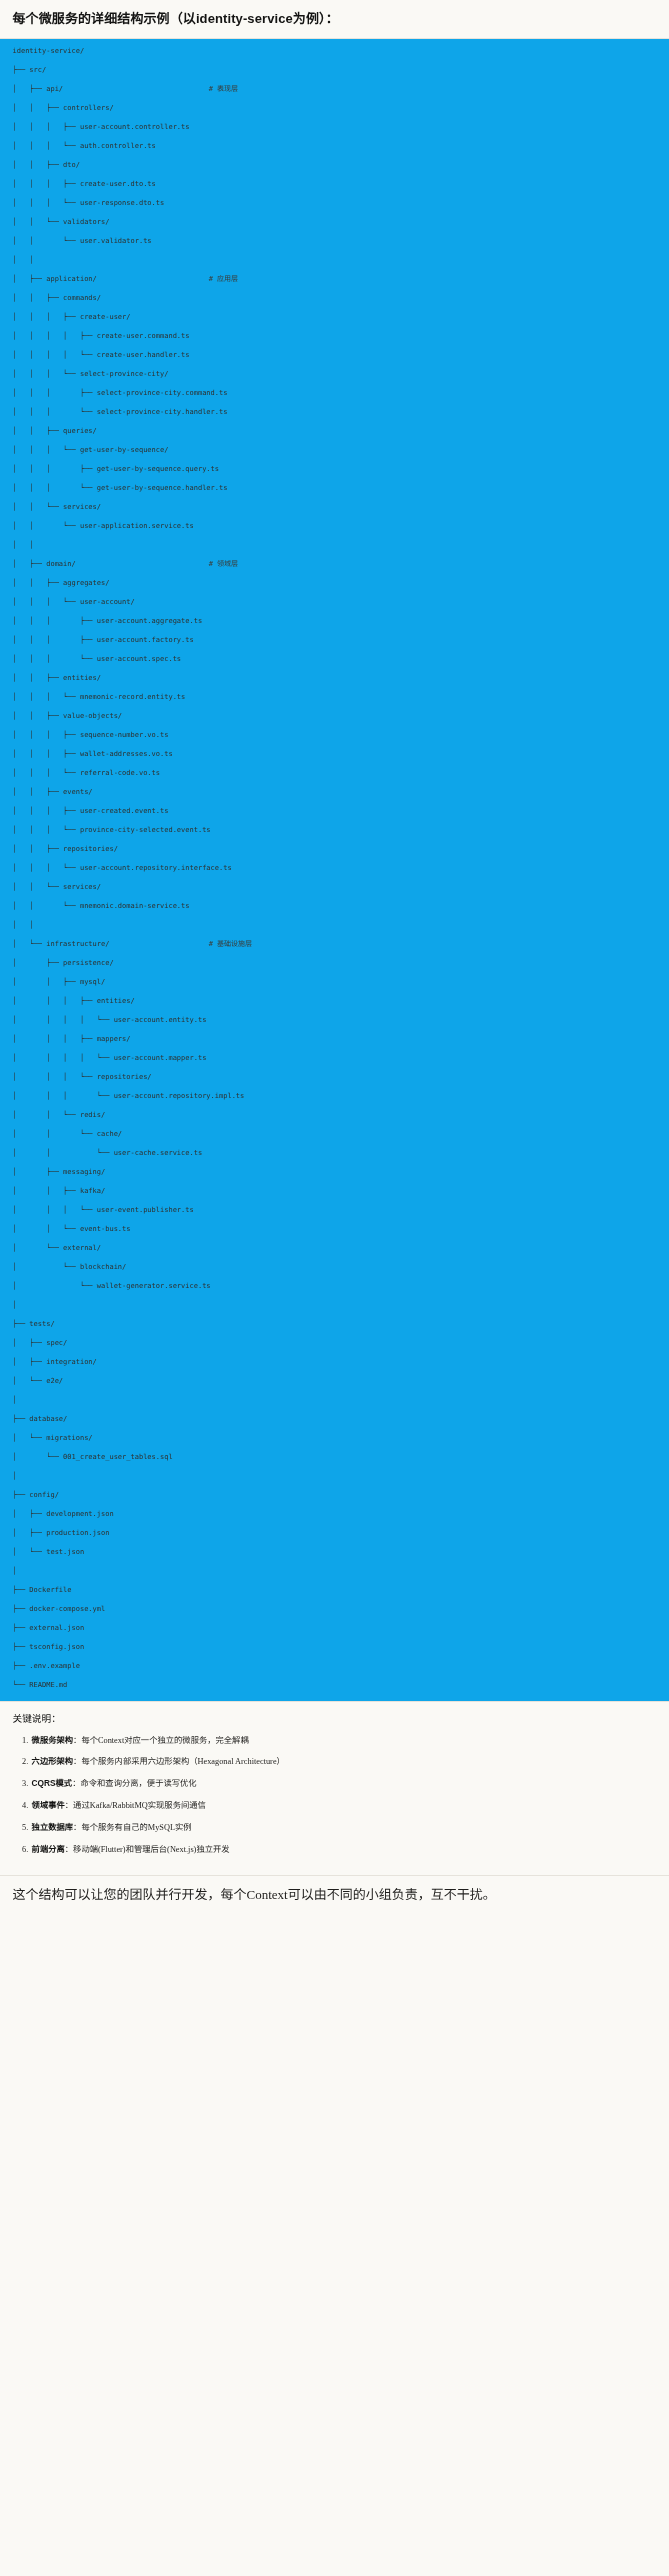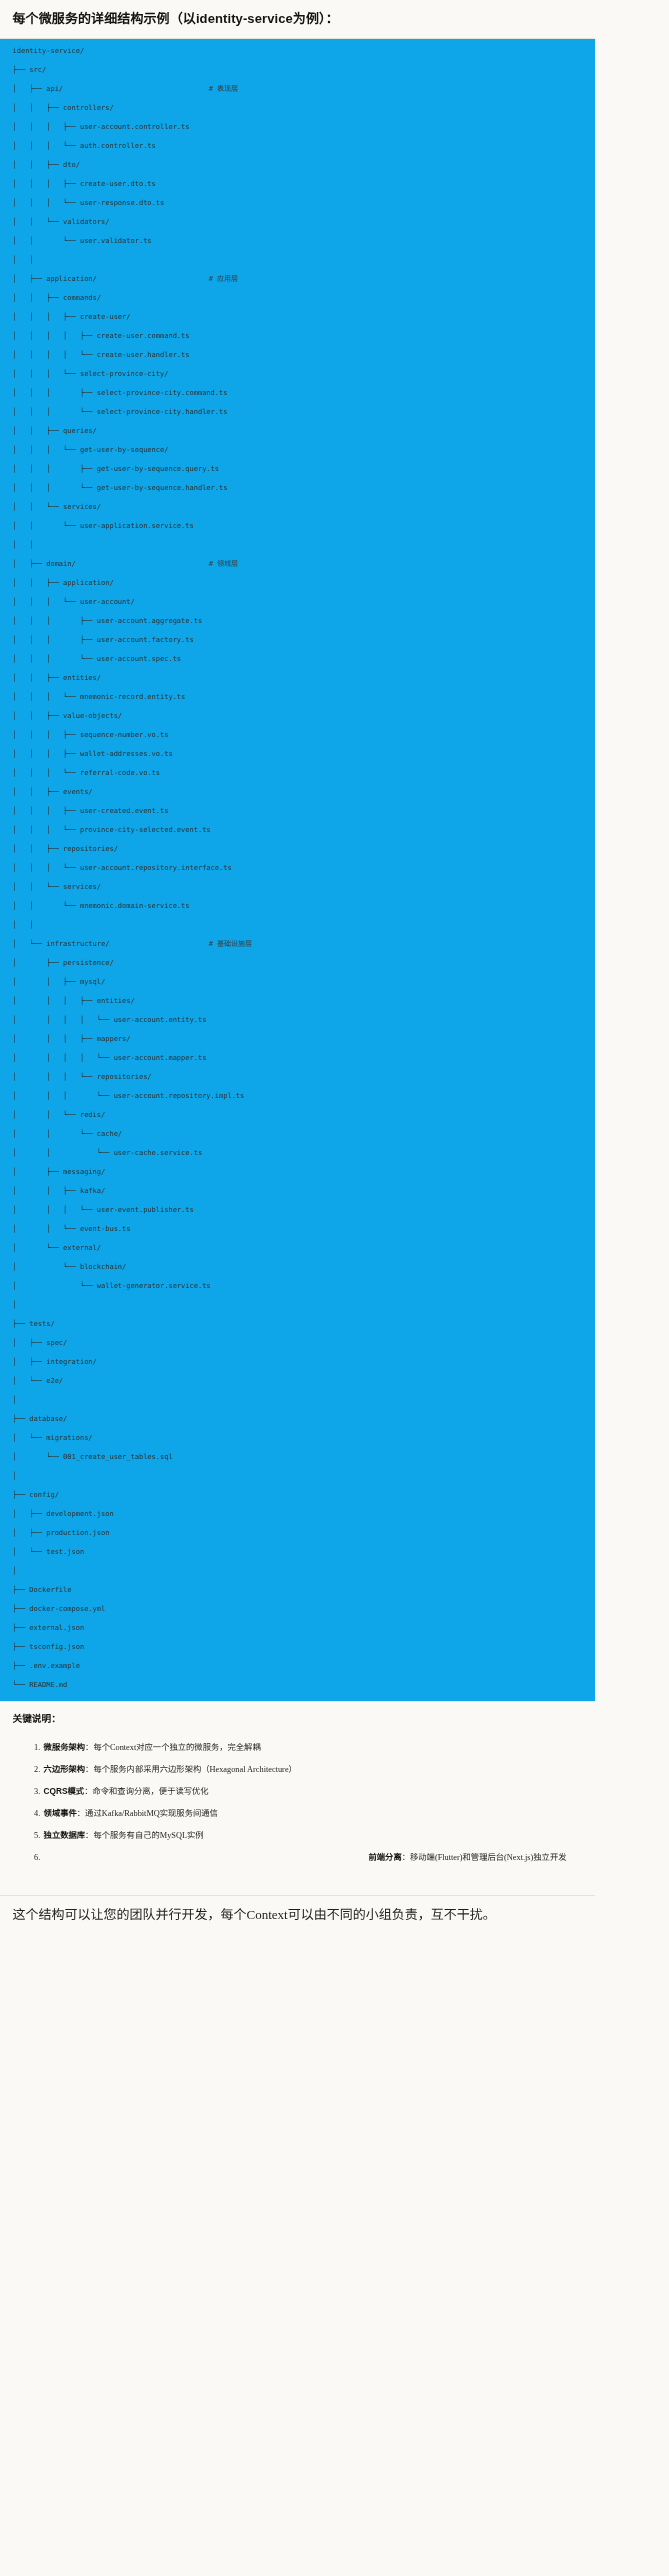"每个微服务的详细结构示例（以identity-service为例）：" .page { width: 595px -> 669px }
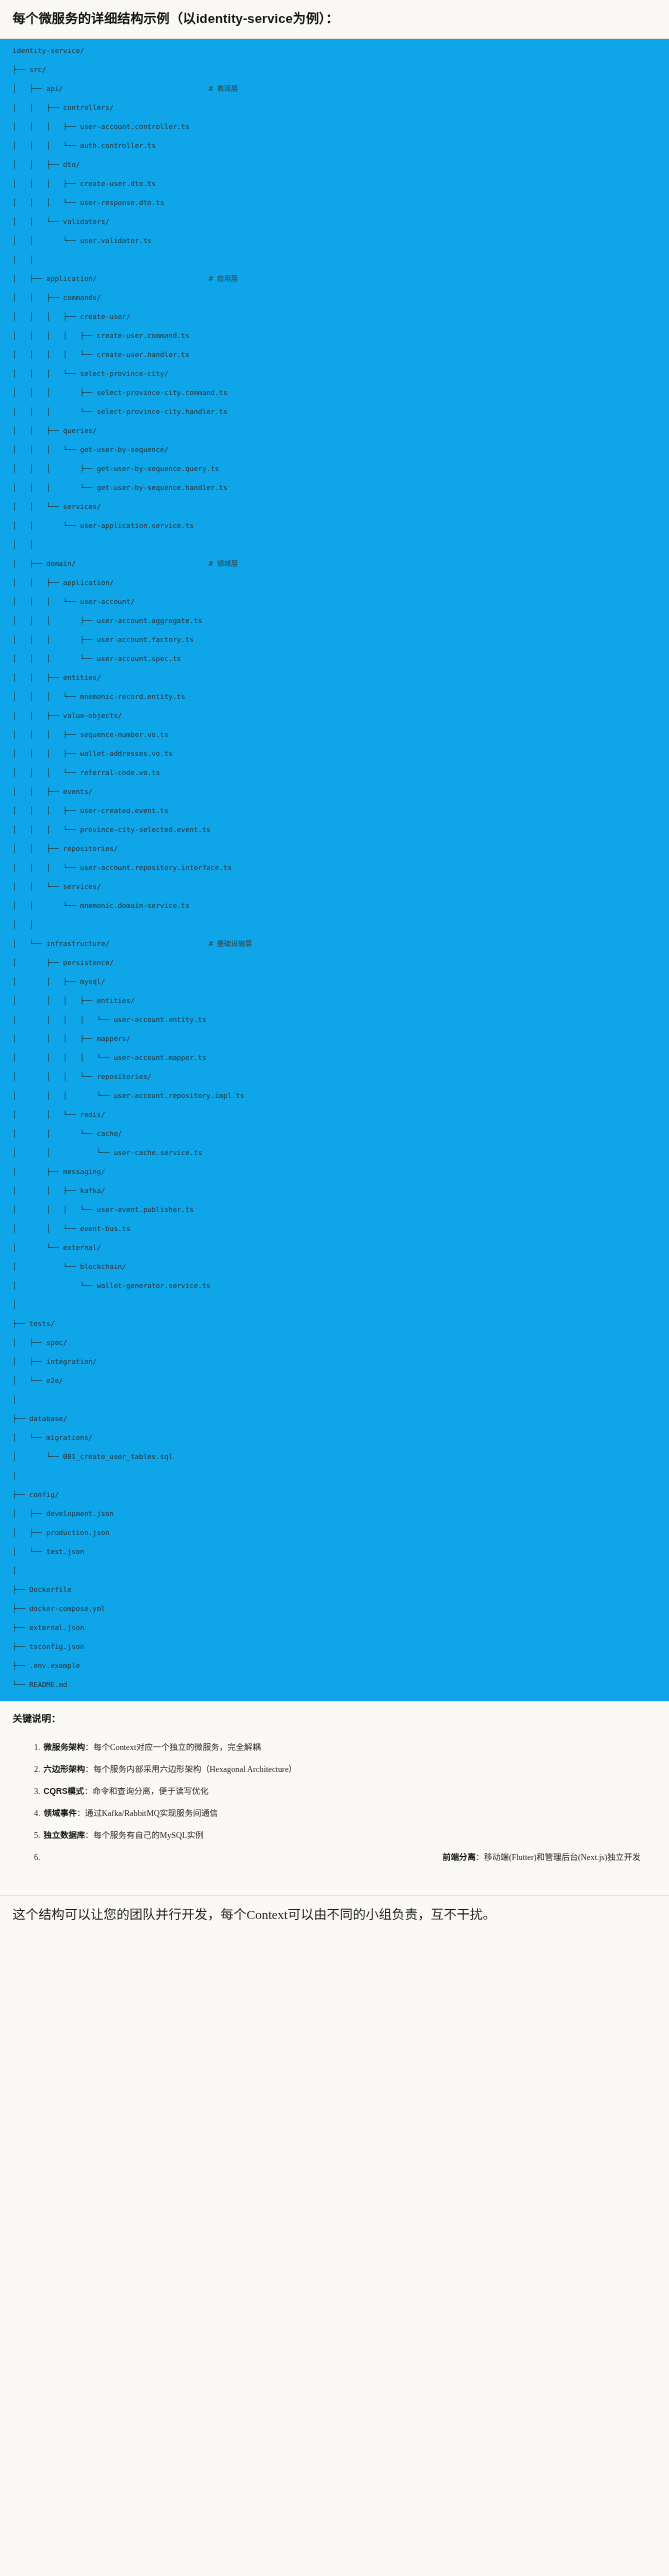"│ │ ├── application/" span.code-line { text: application/ -> aggregates/ }
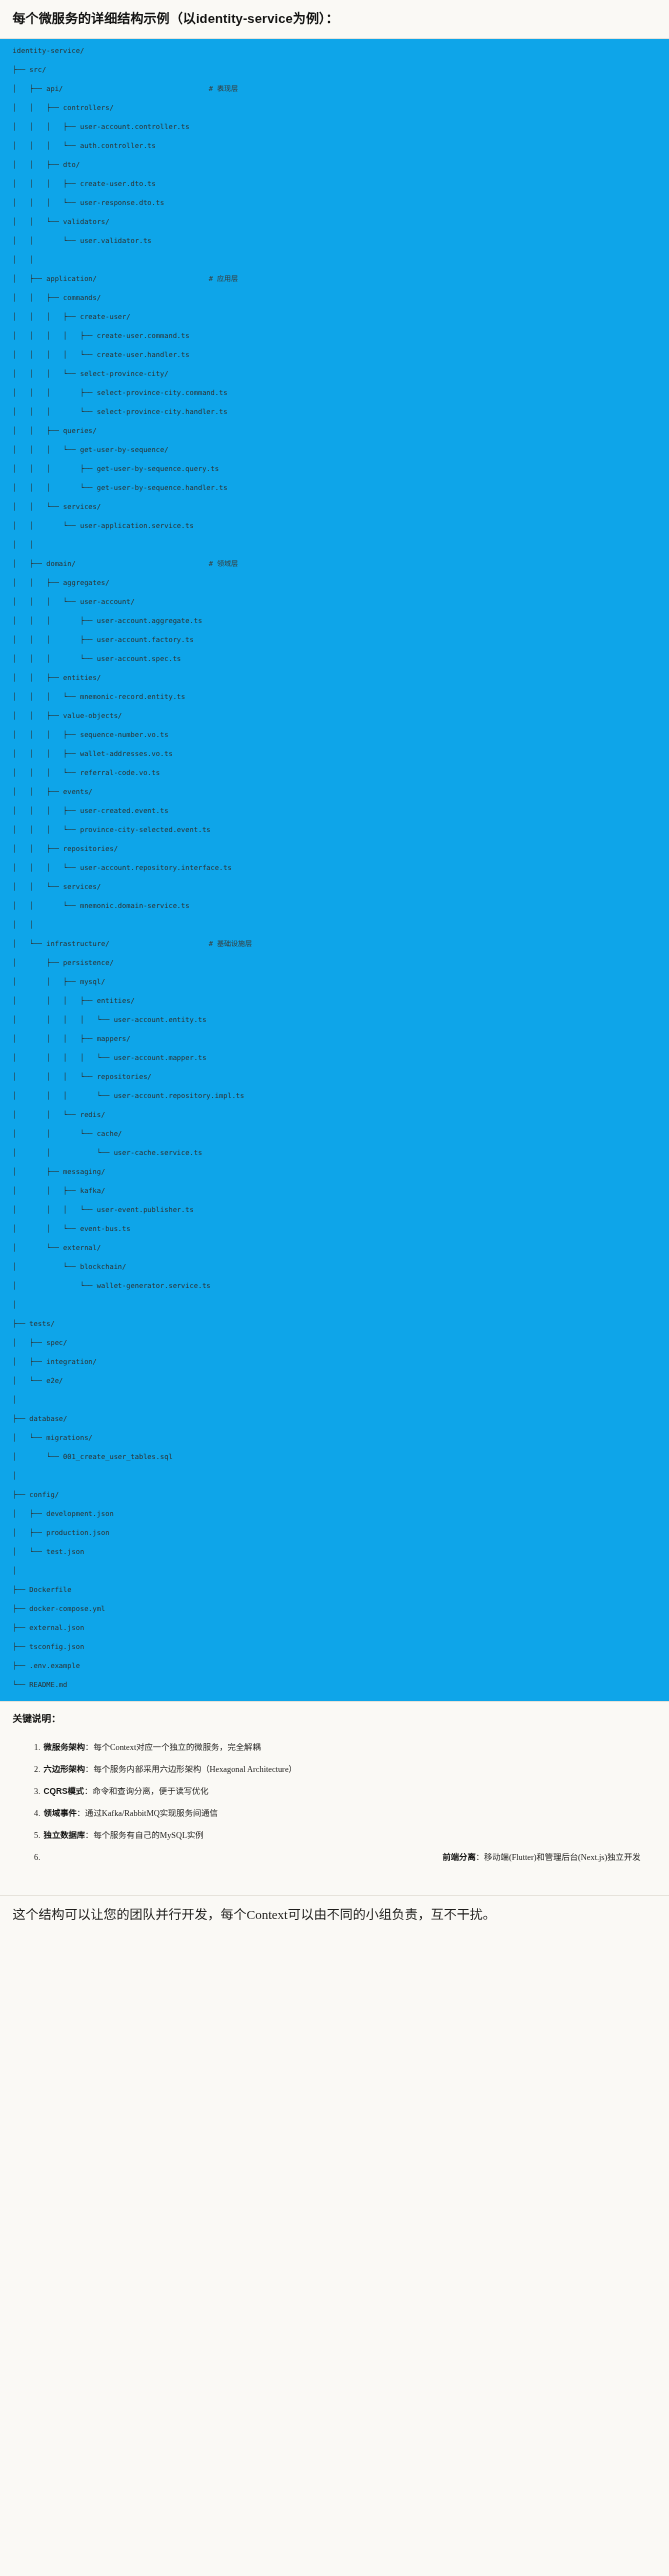"关键说明：" .notes-title { font-weight: bold -> normal }
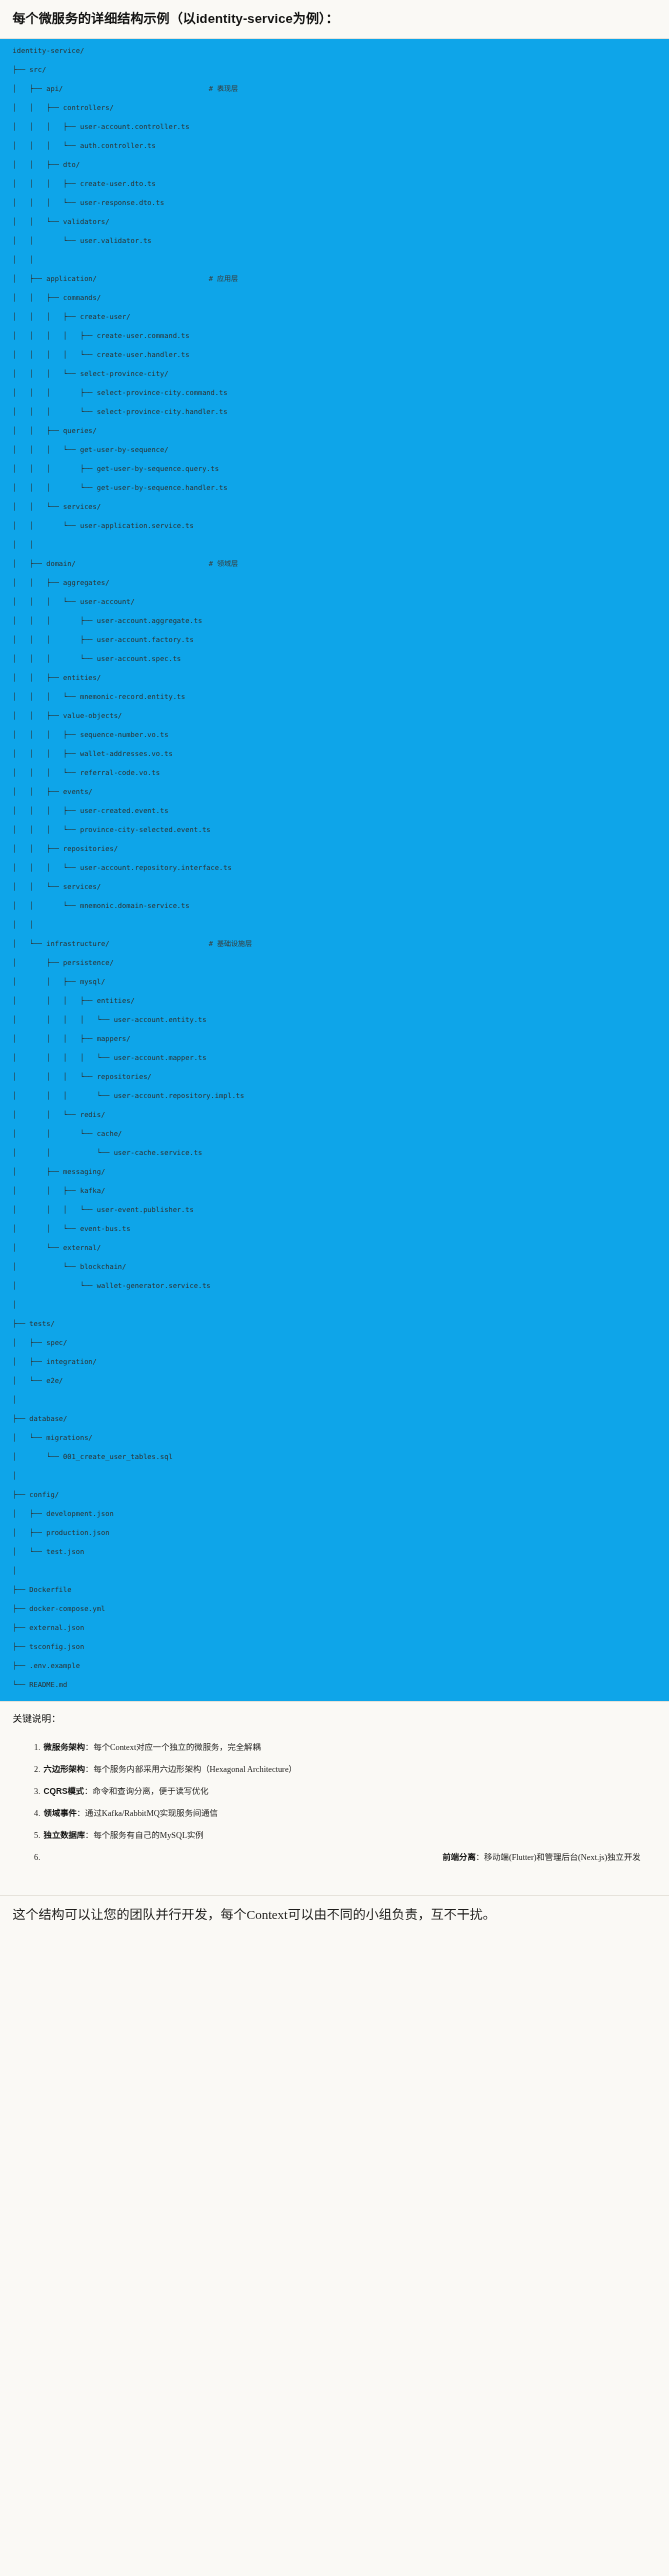"微服务架构：每个Context对应一个独立的微服务，完全解耦" ol.note-list { margin: 16px -> 4px }
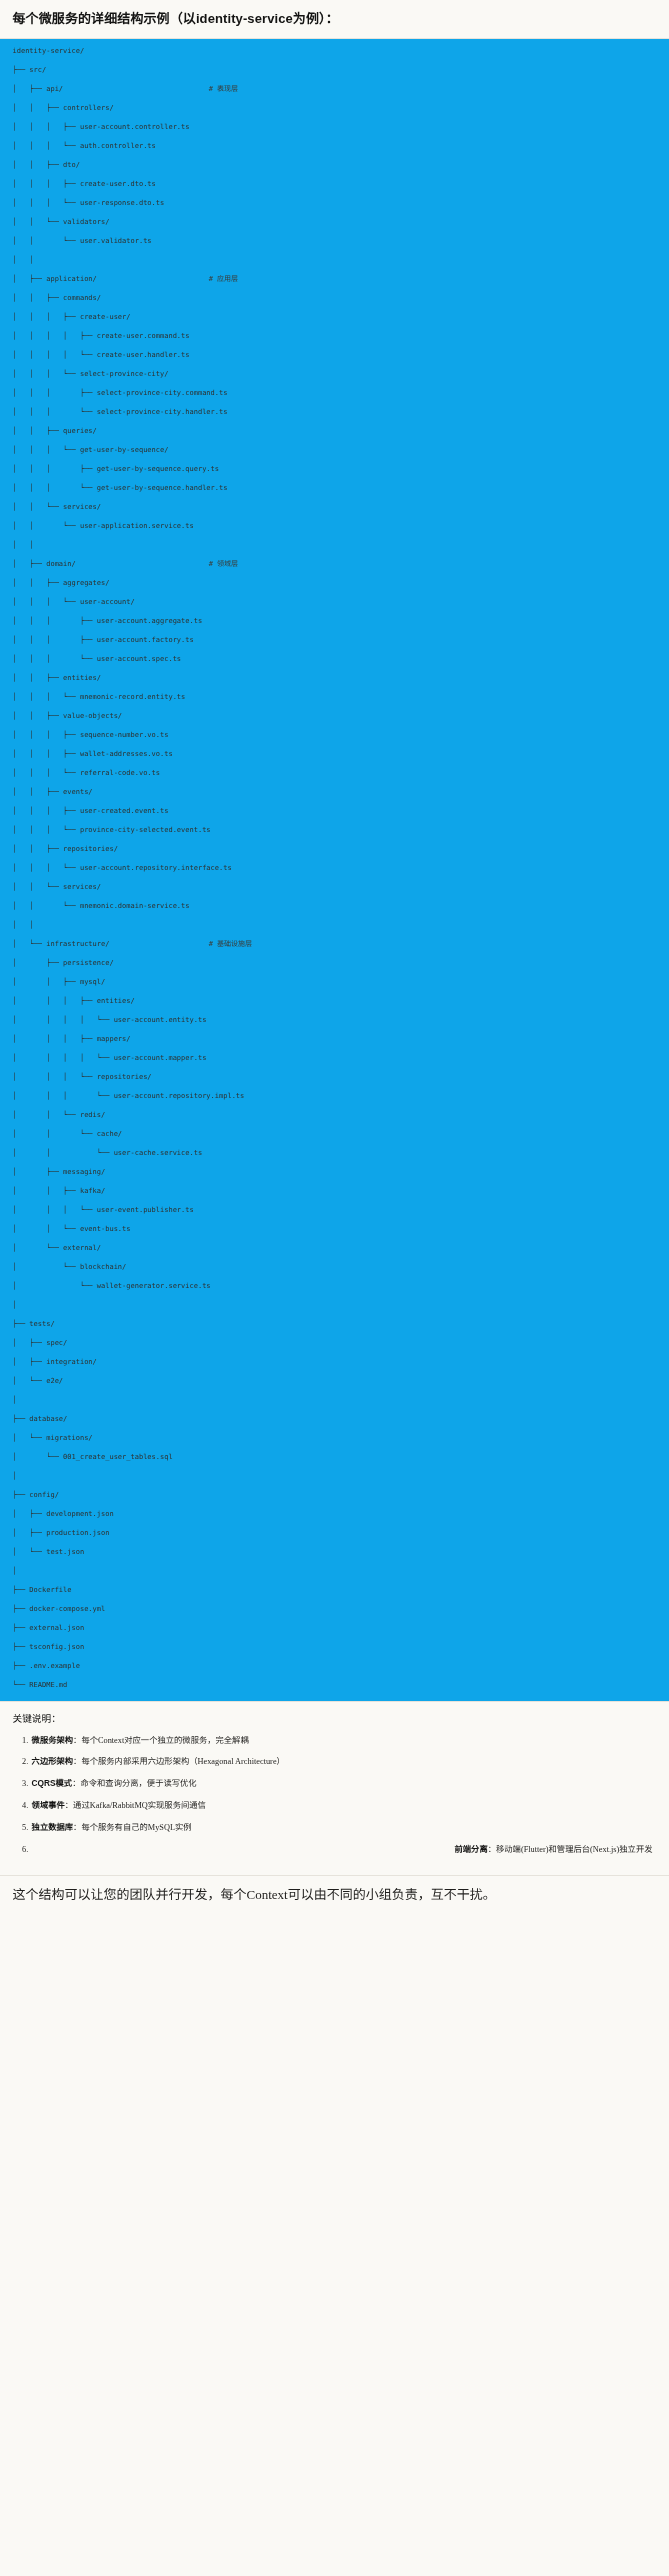"前端分离：移动端(Flutter)和管理后台(Next.js)独立开发" ol.note-list > li:last-child { text-align: right -> none }
